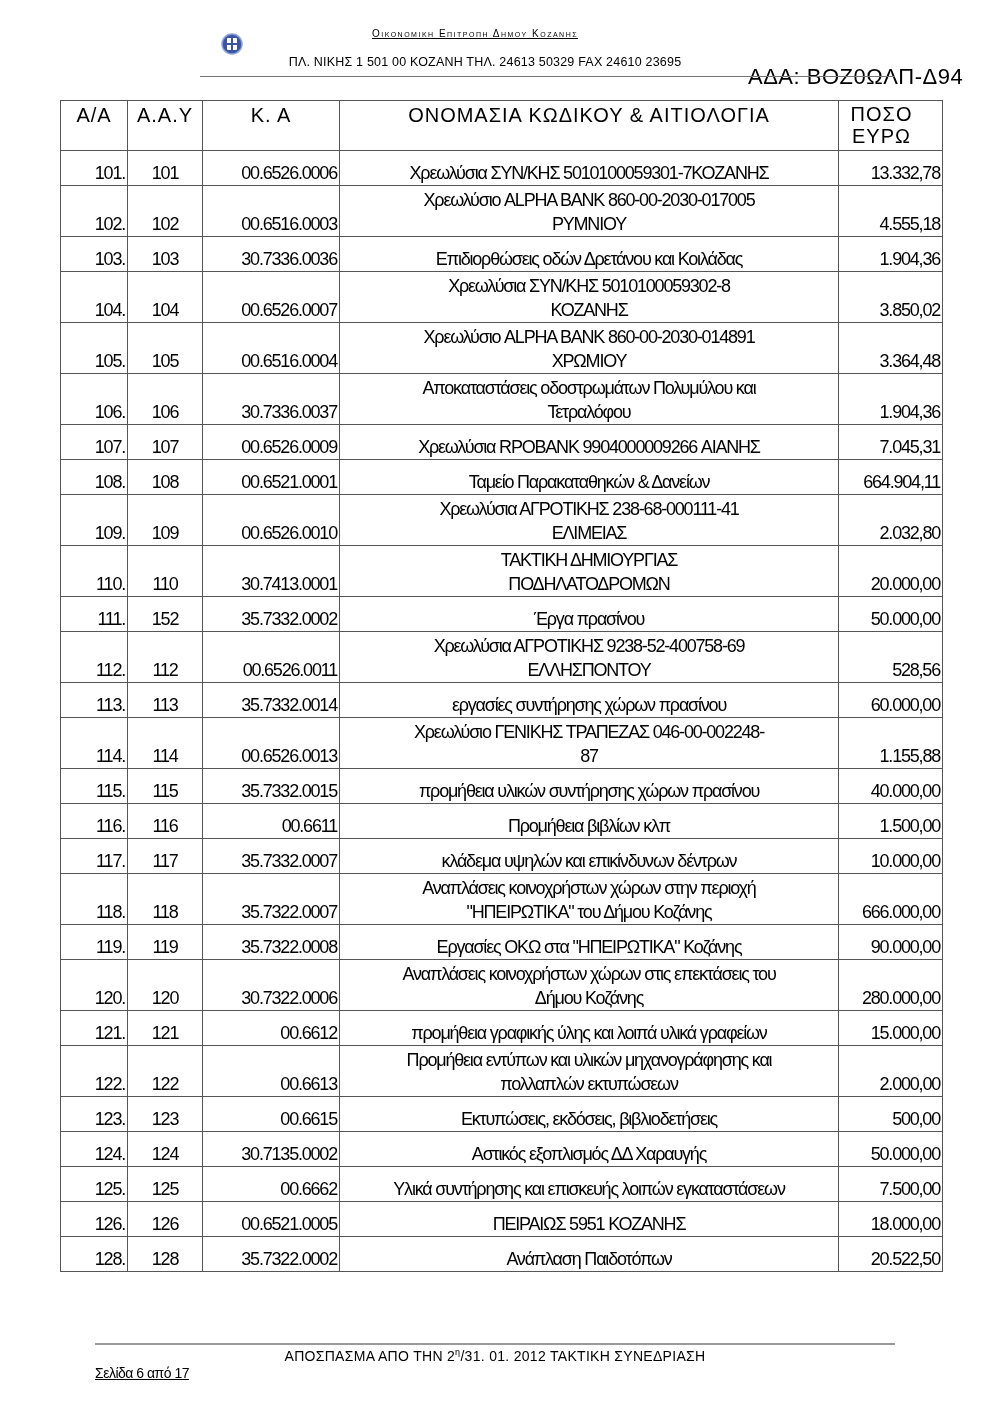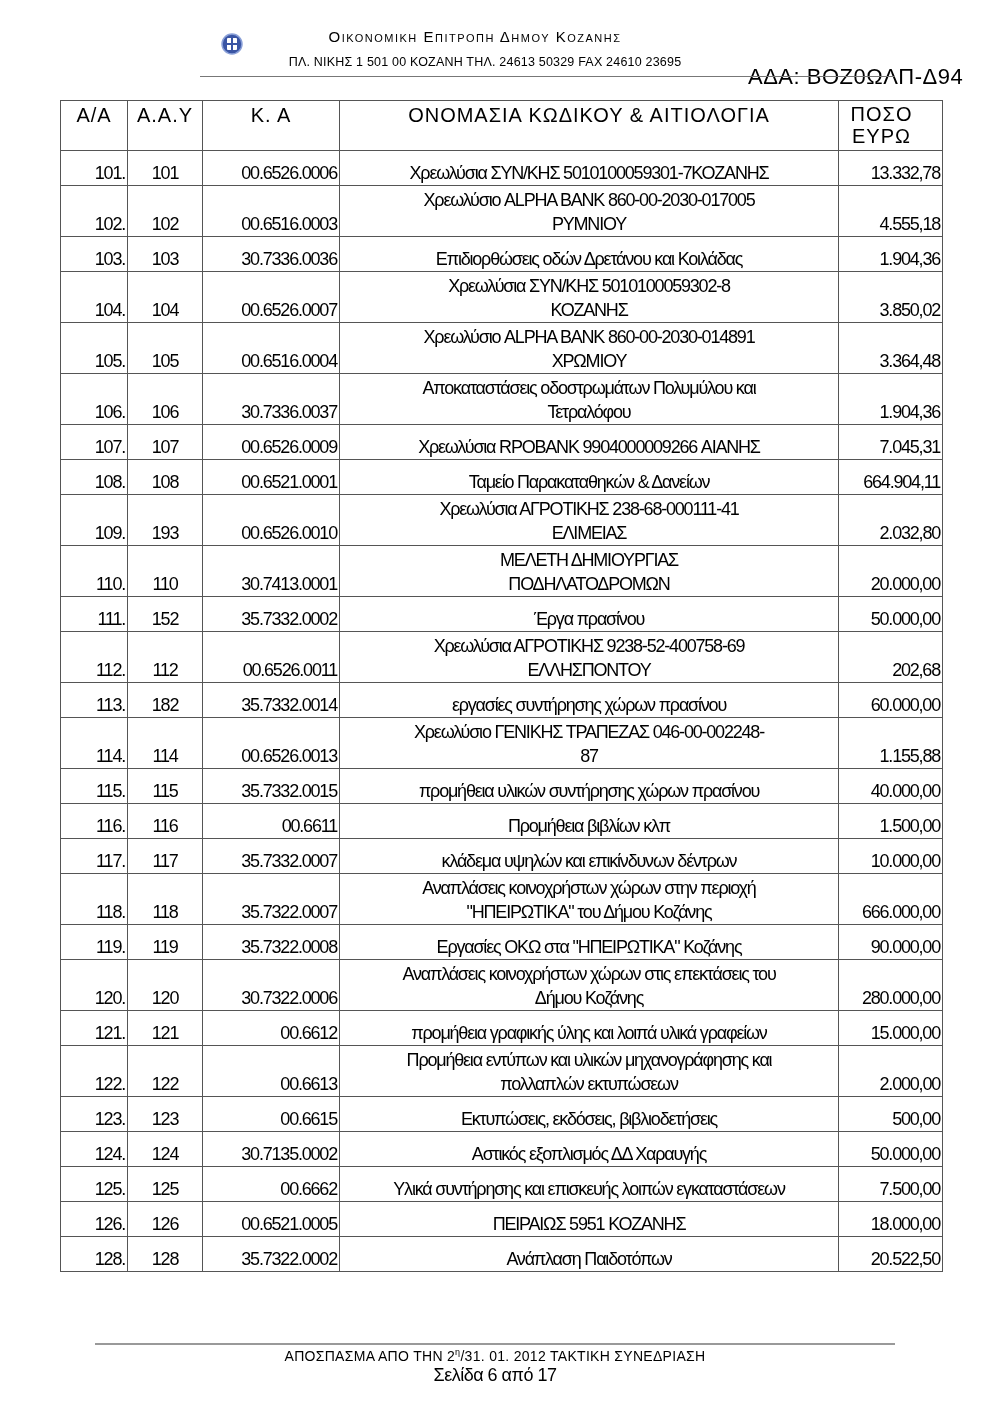"Οικονομικη Επιτροπη Δημου Κοζανης" .hdr-title { font-size: 15px -> 10px; text-decoration: none -> underline }
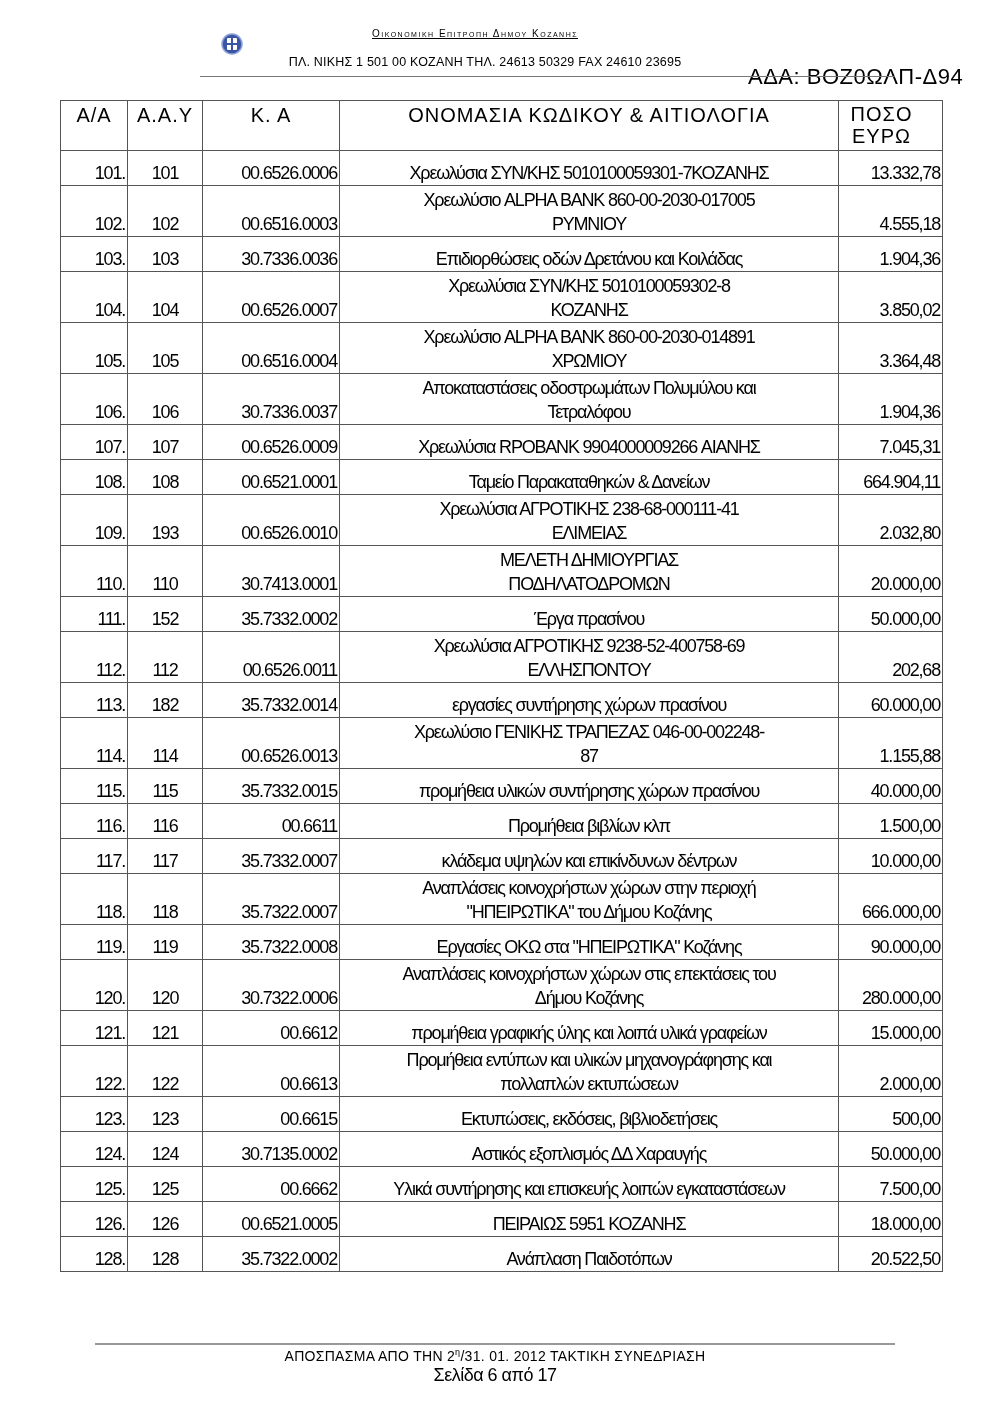"193" td.aay { text: 193 -> 109 }
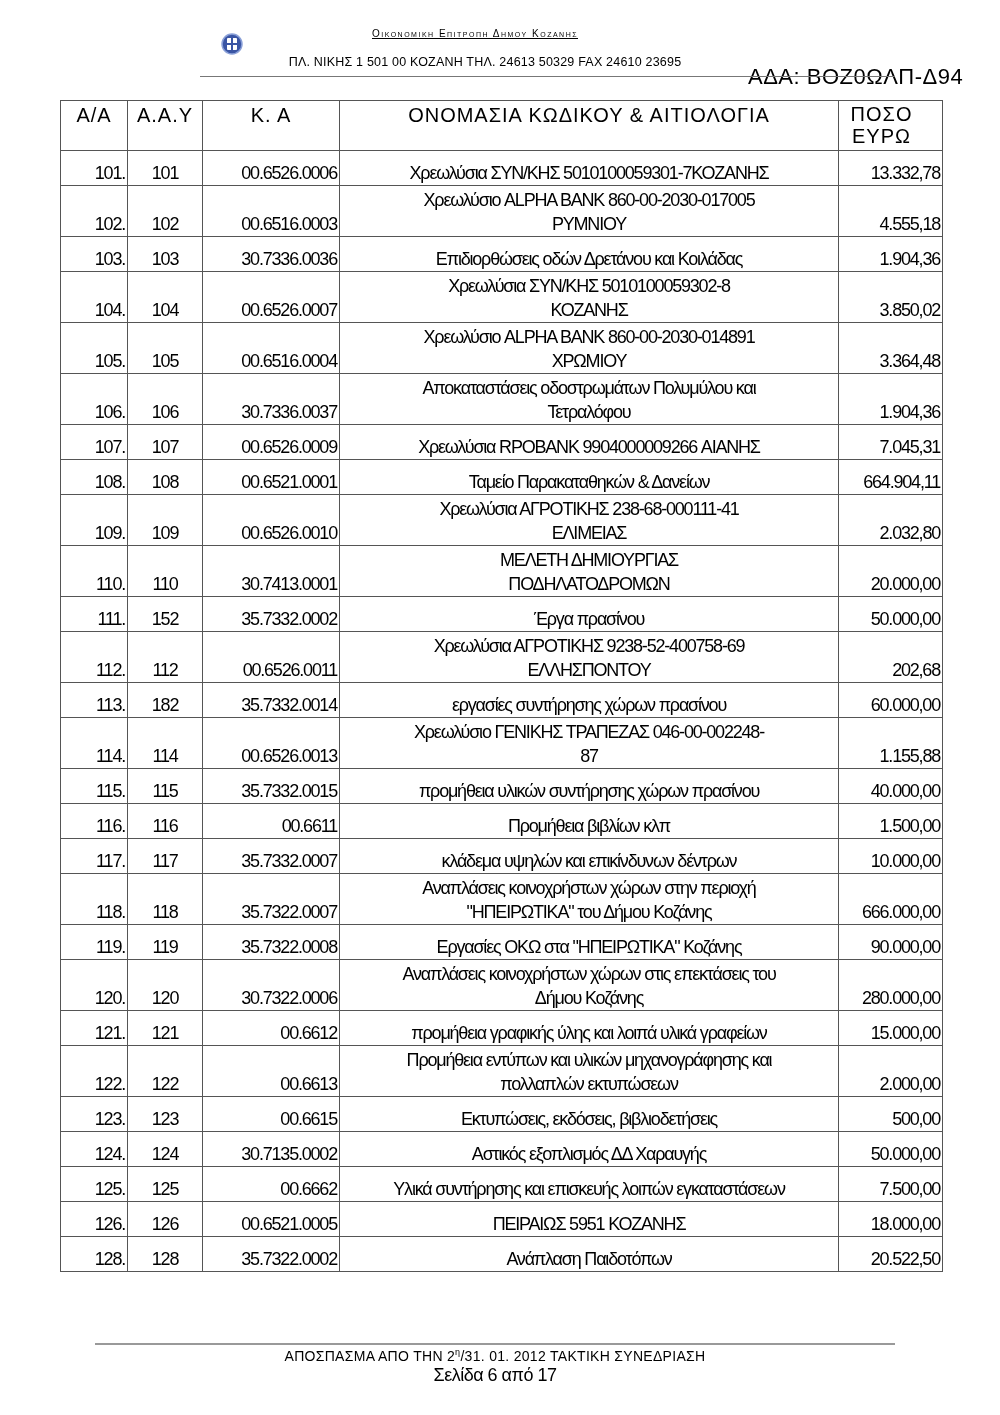"ΜΕΛΕΤΗ ΔΗΜΙΟΥΡΓΙΑΣ" span { text: ΜΕΛΕΤΗ -> ΤΑΚΤΙΚΗ }
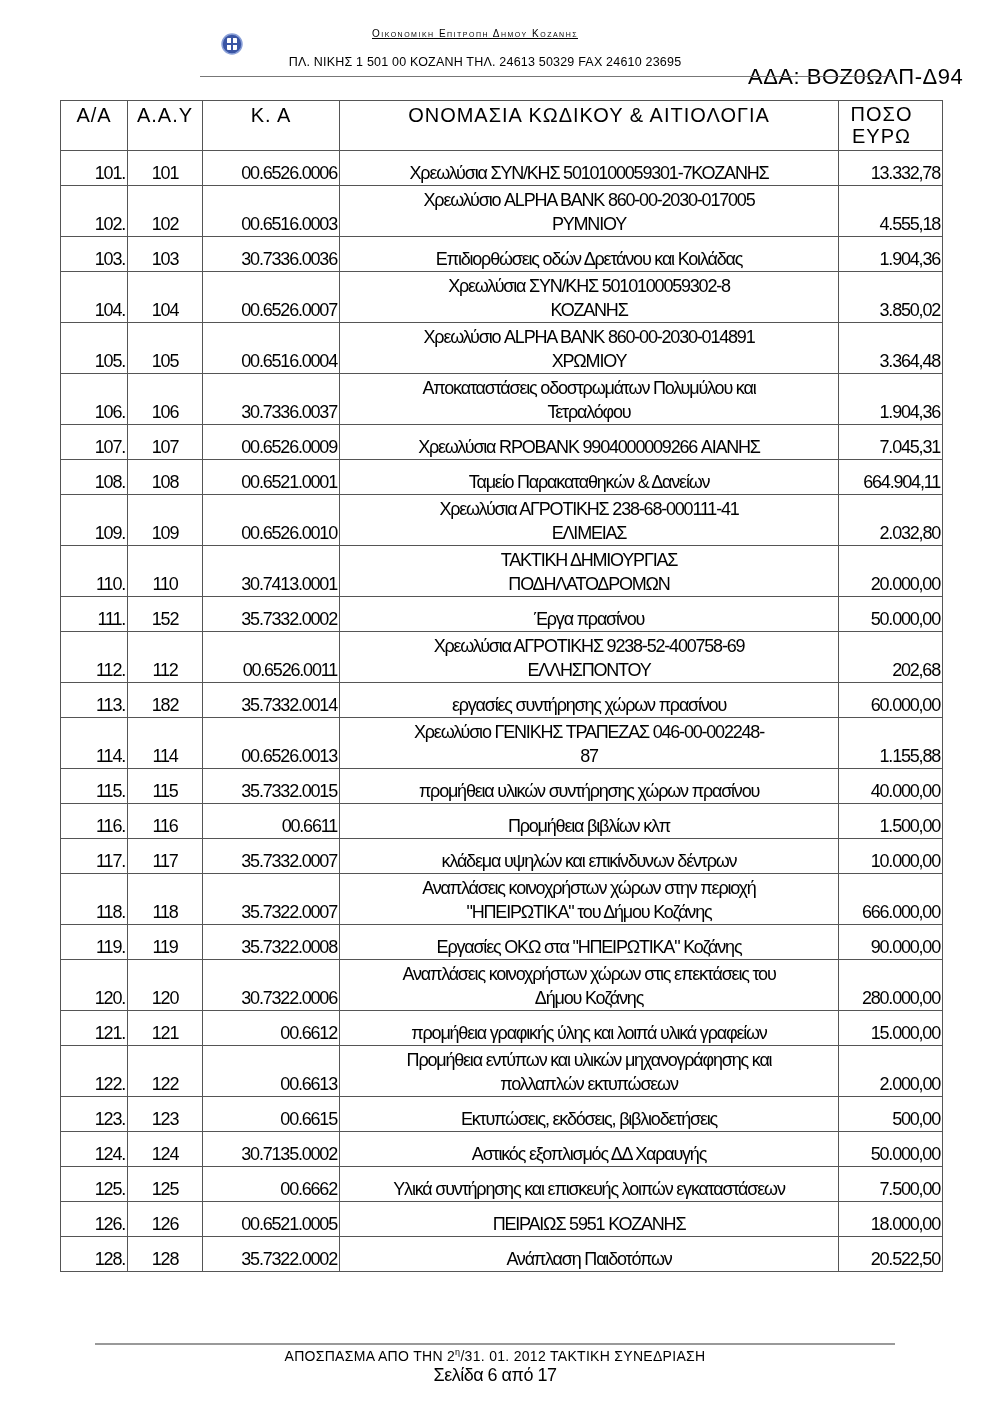"202,68" td.amt { text: 202,68 -> 528,56 }
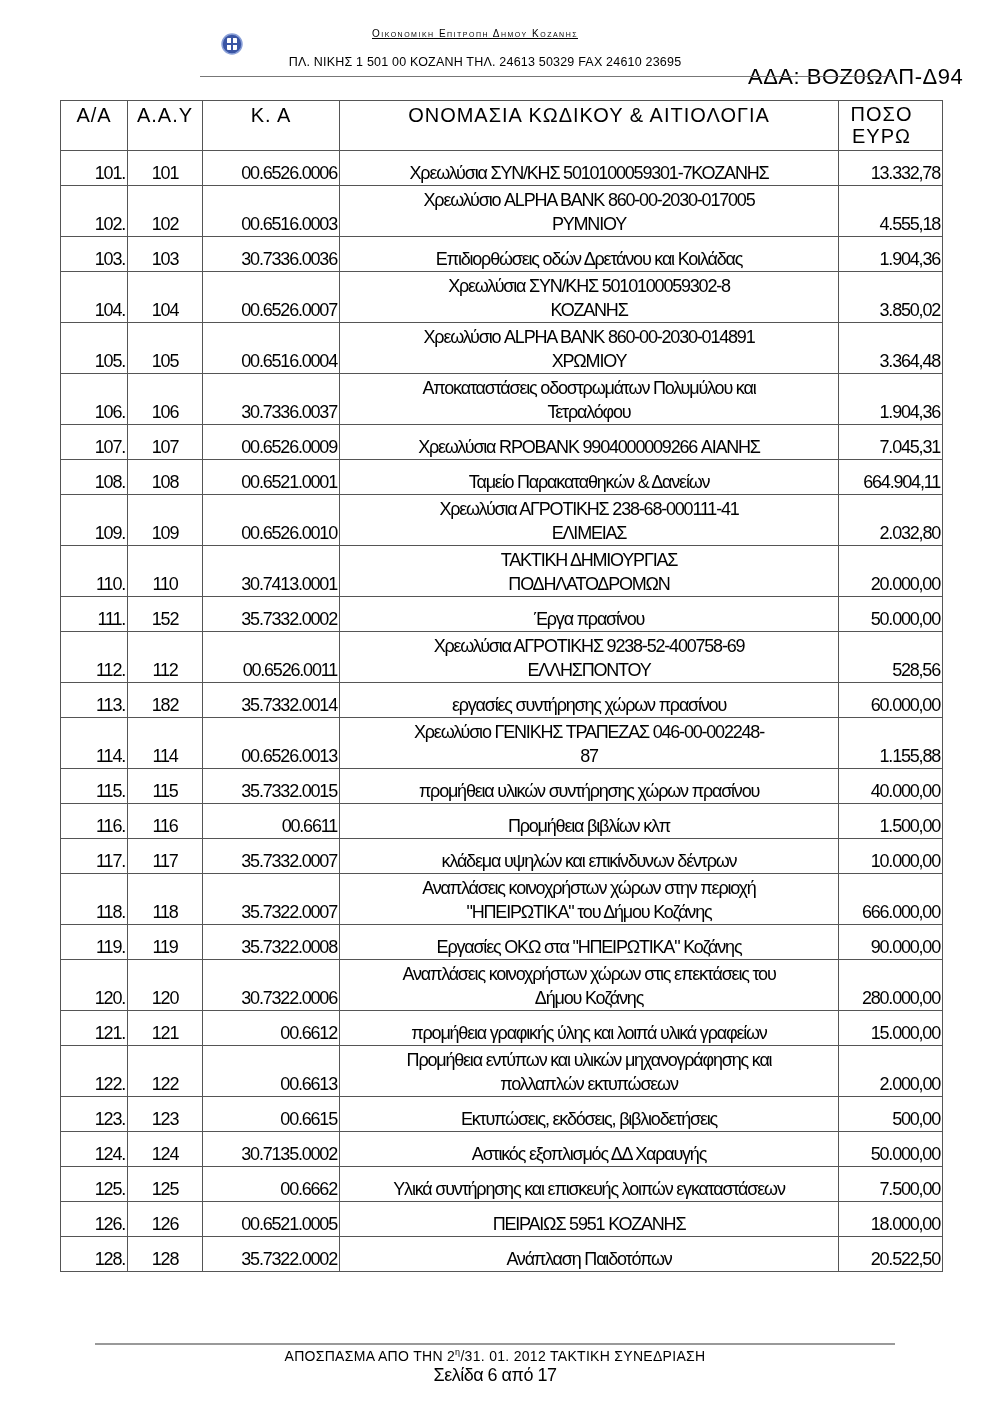"182" td.aay { text: 182 -> 113 }
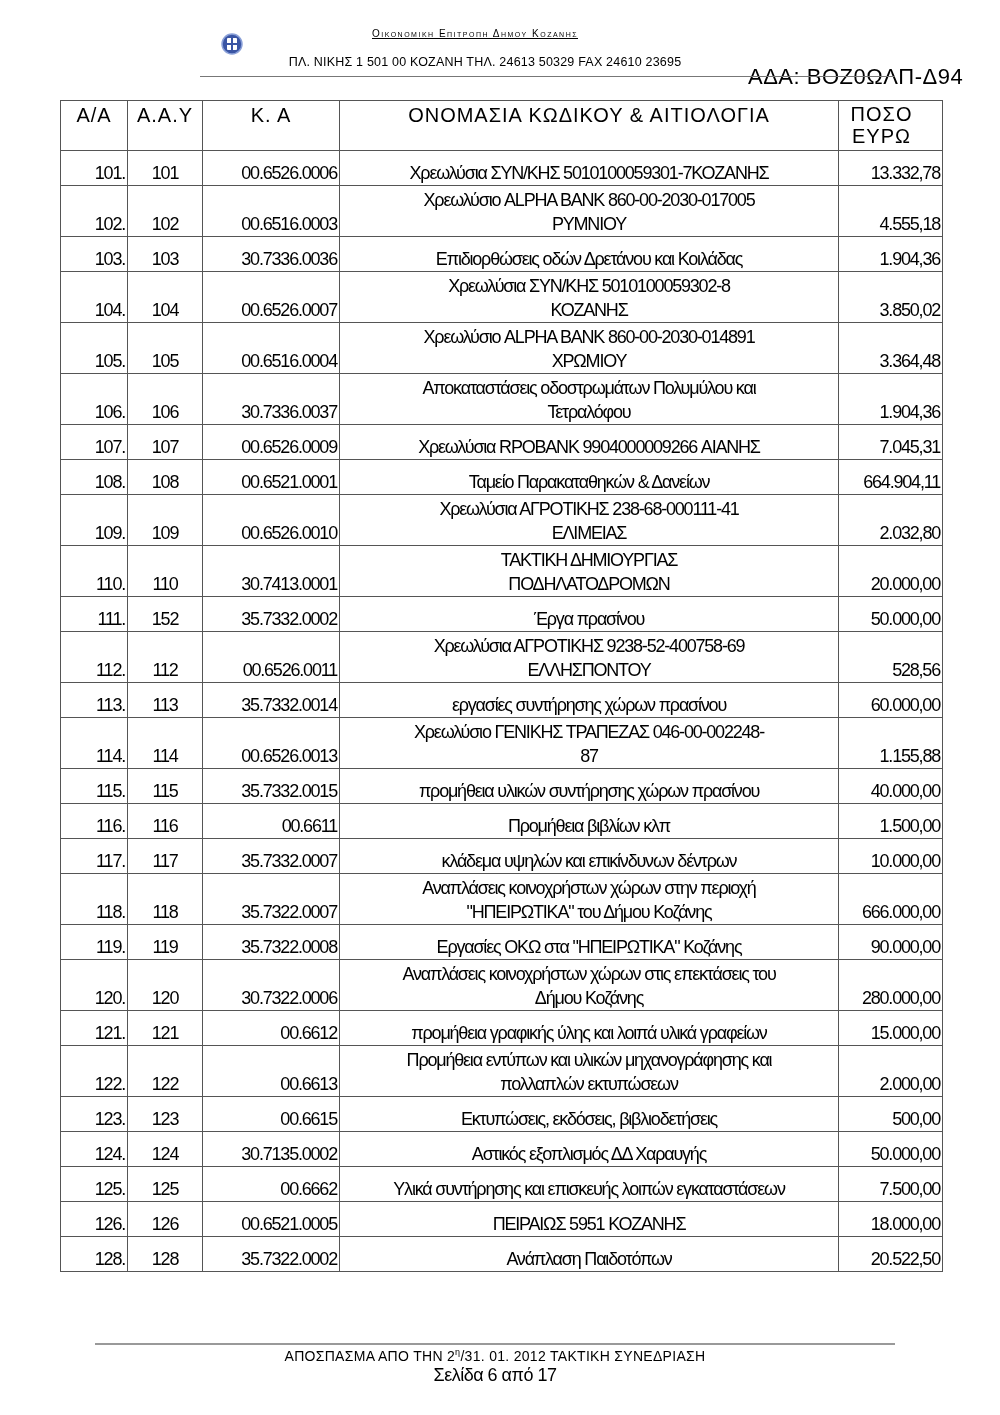"Σελίδα 6 από 17" .ftr-line2 { font-size: 18px -> 14px; text-align: center -> none; text-decoration: none -> underline }
